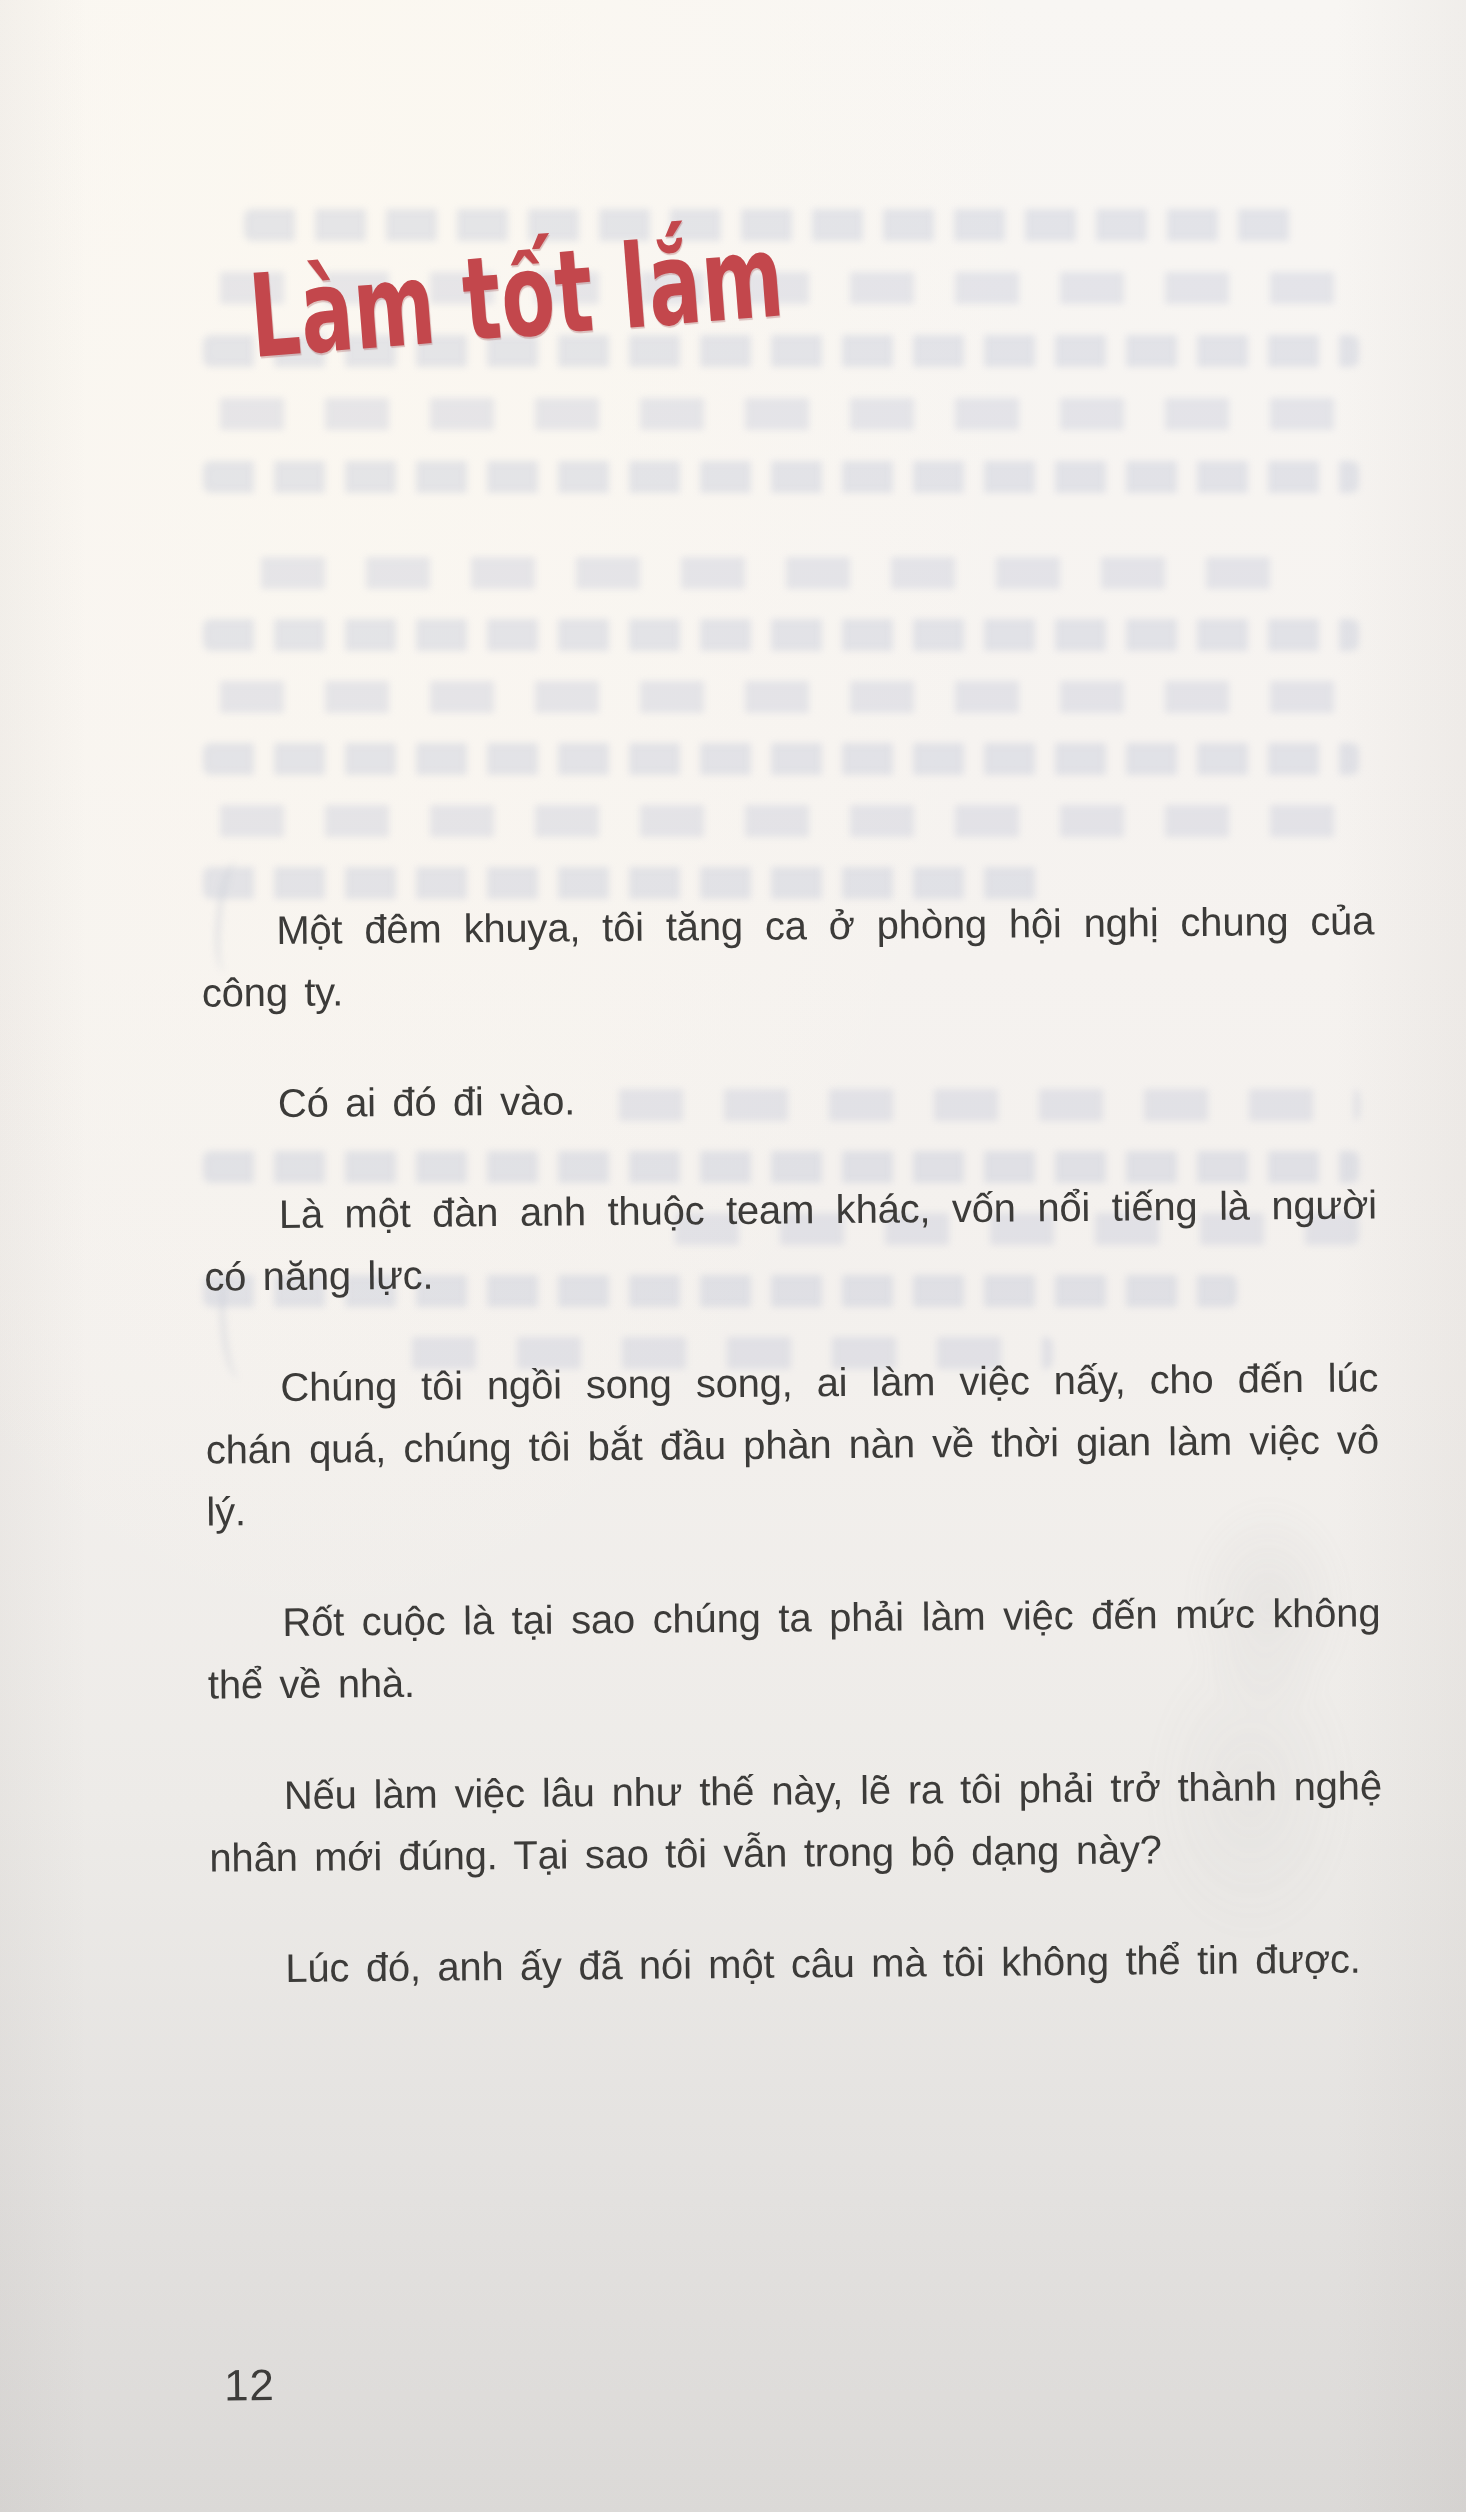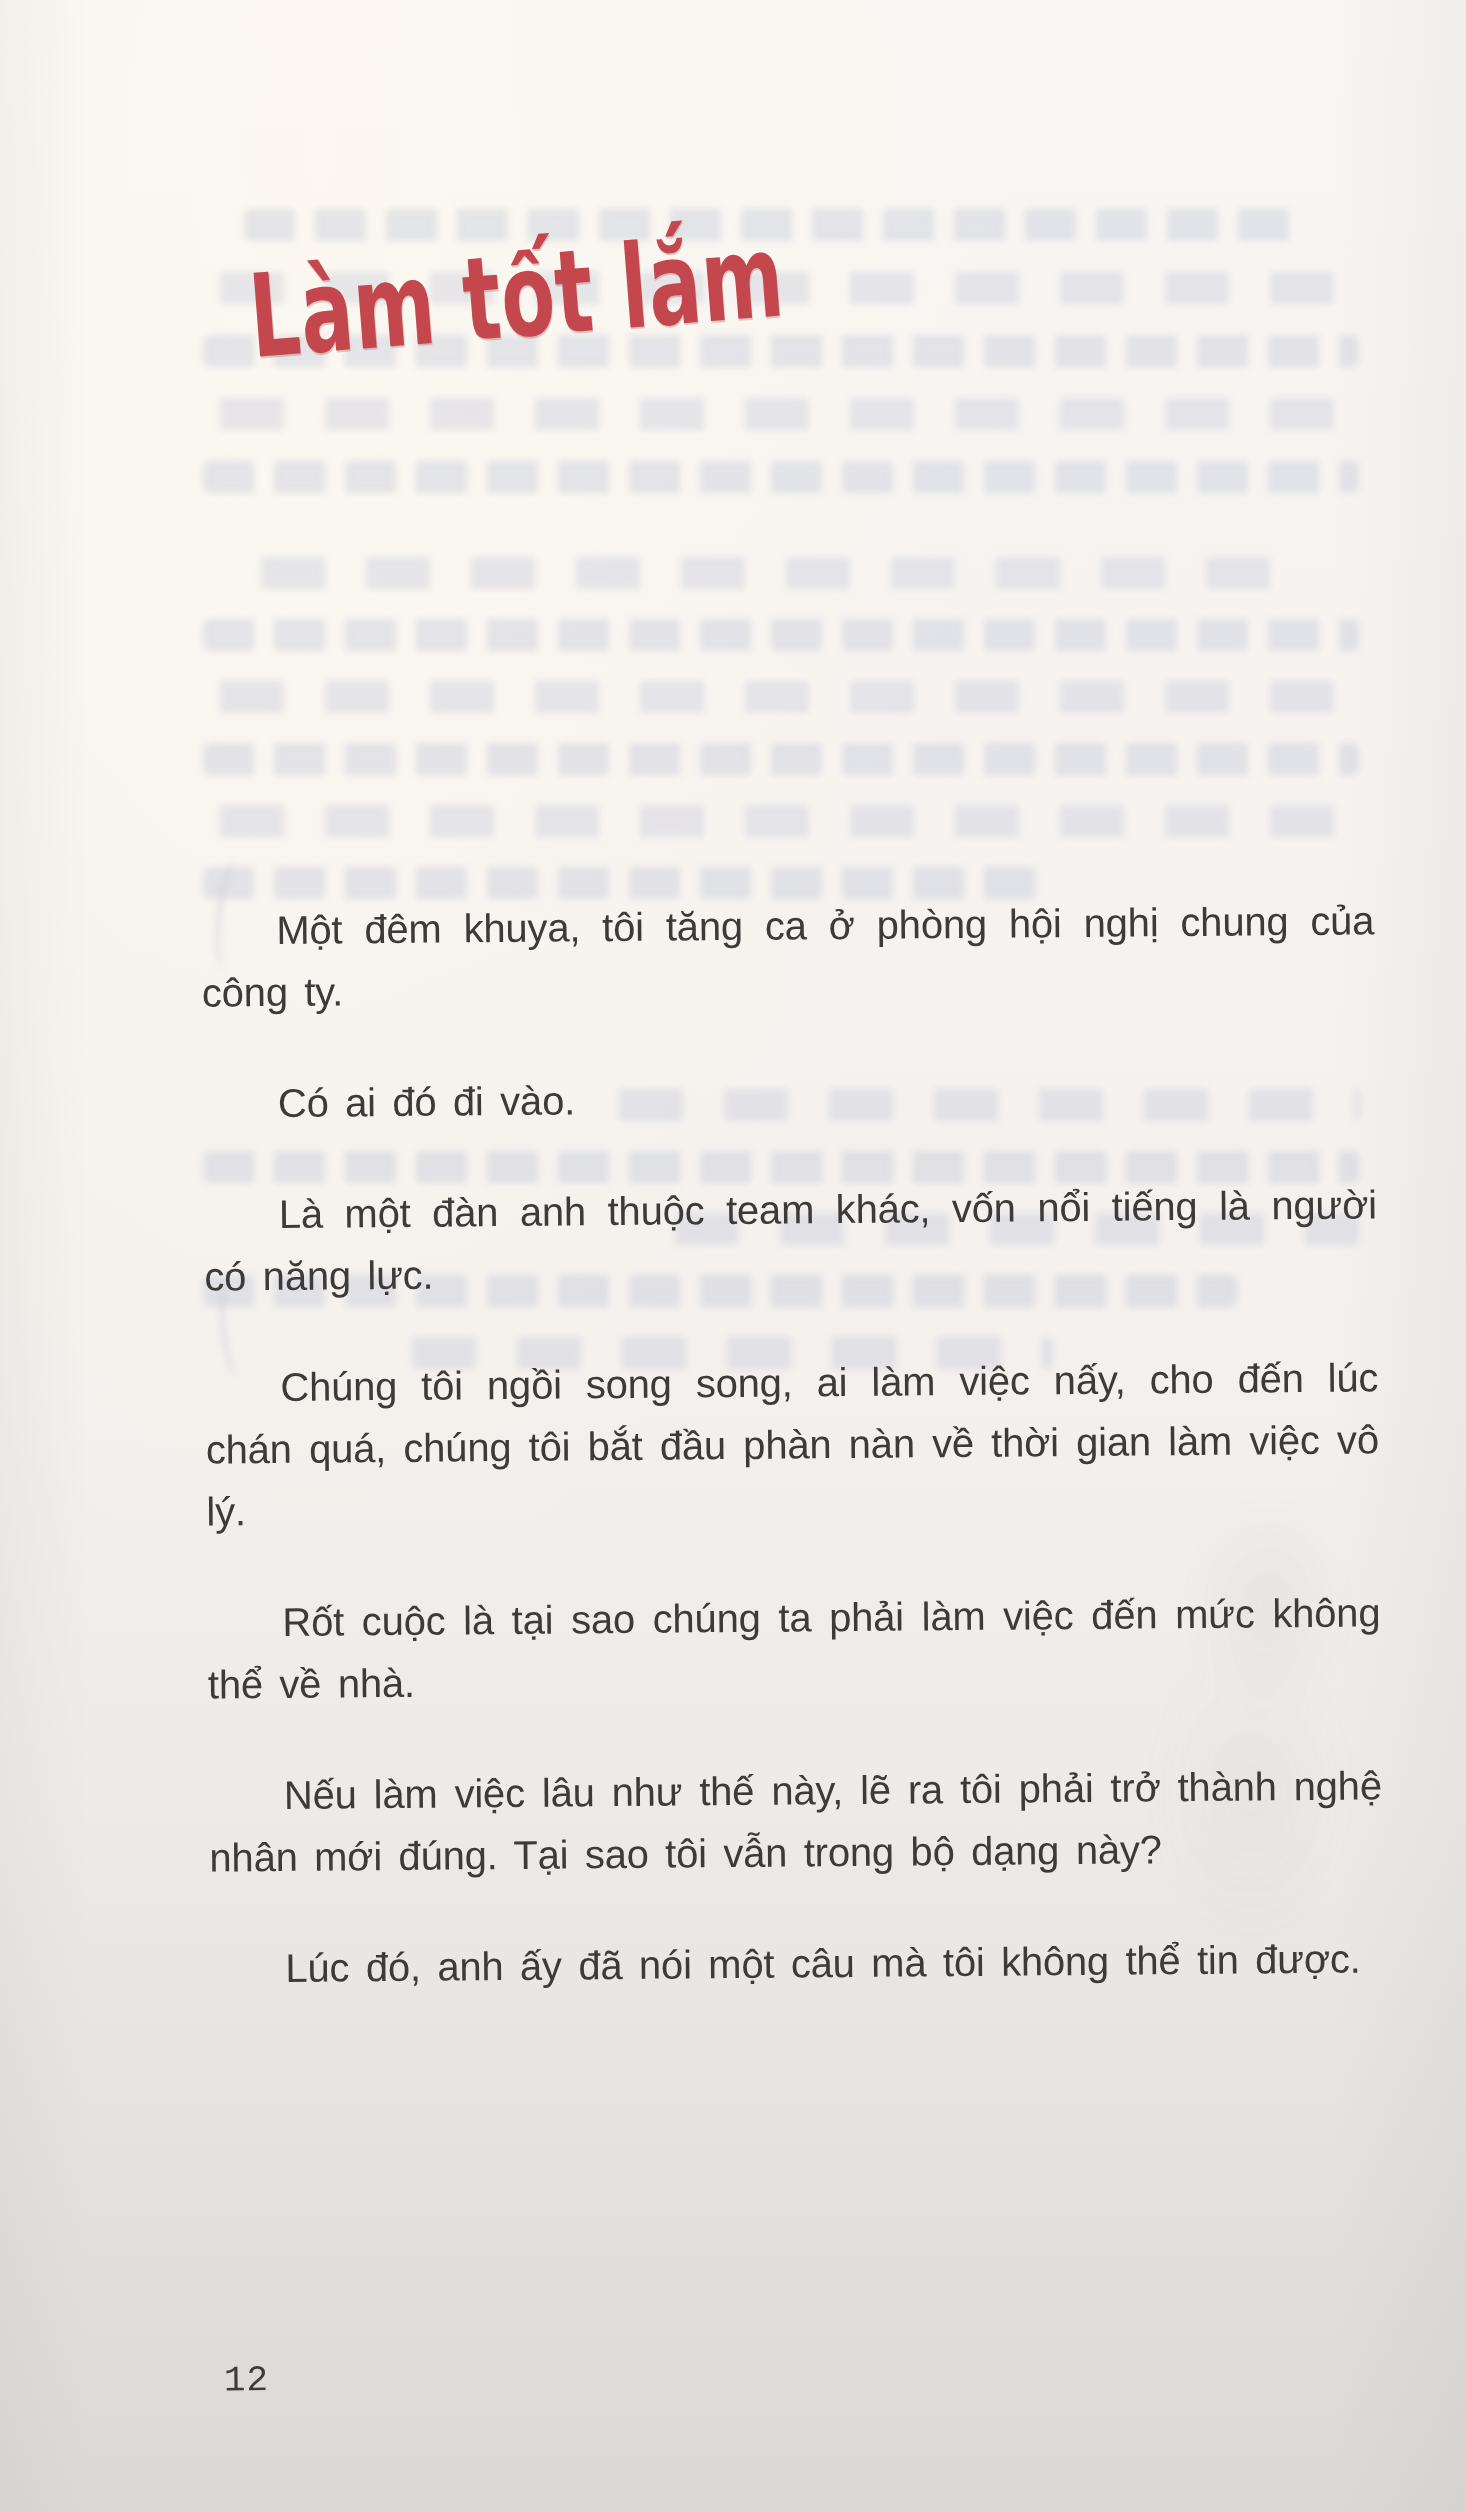"12" .page-number { font-family: Liberation Mono, monospace -> none; font-size: 36px -> 44px }
